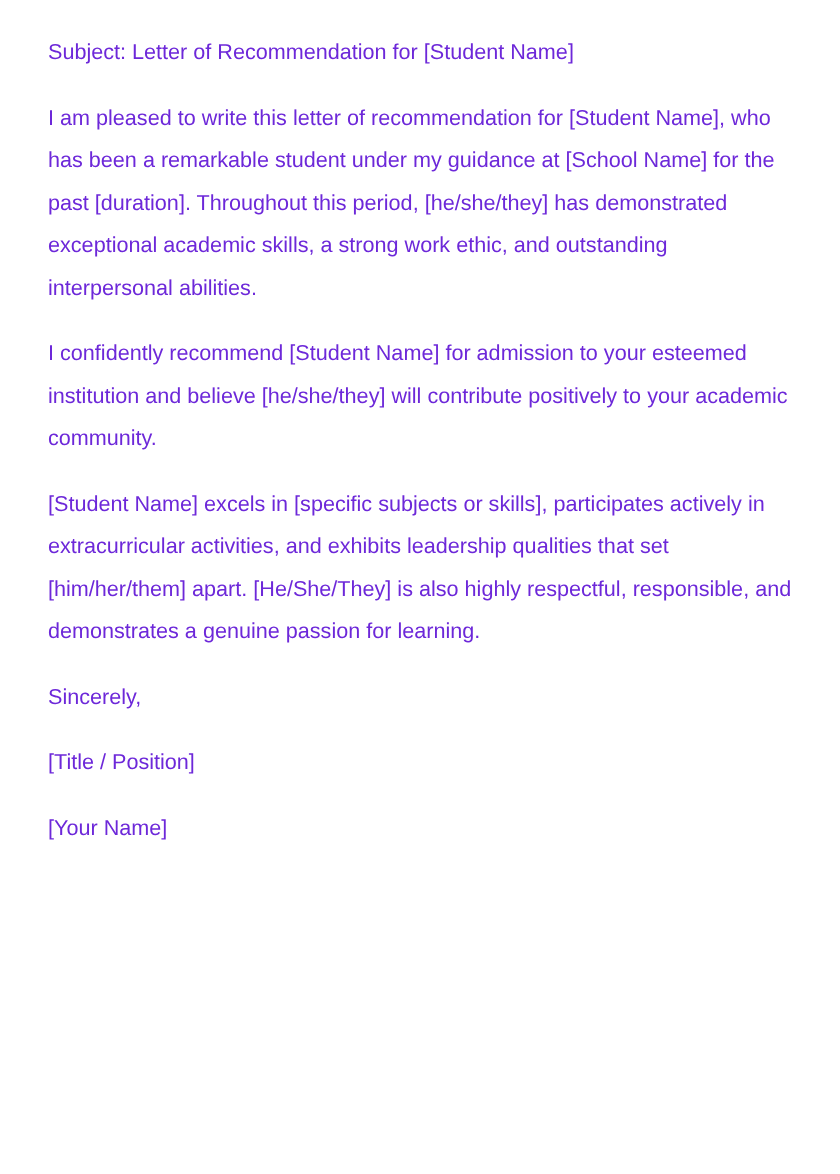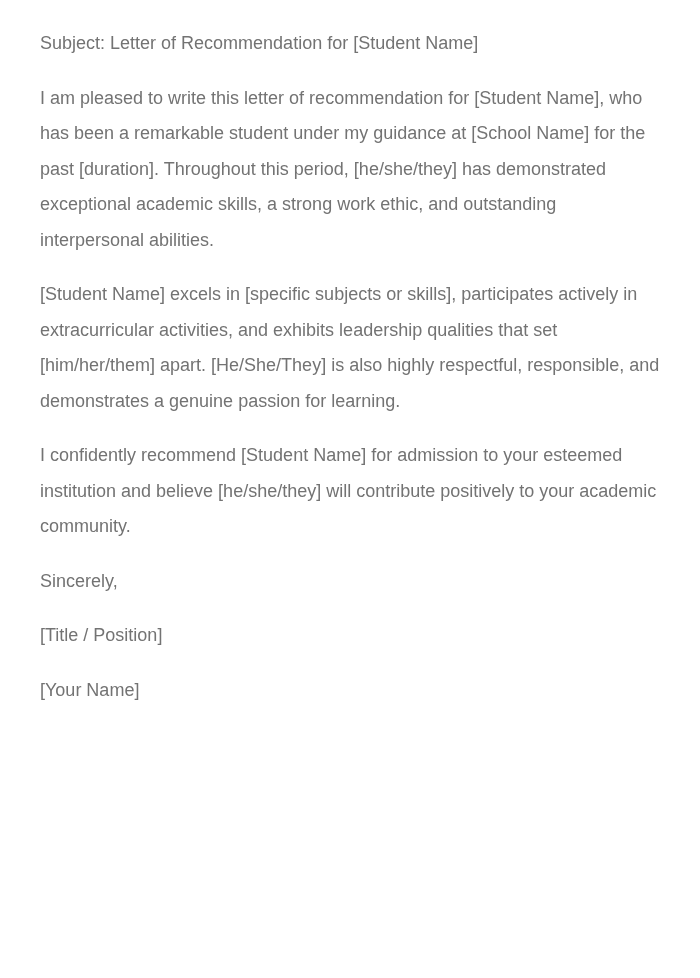"Subject: Letter of Recommendation for" .doc-line, .doc-paragraph { color: #737373 -> #6d28d9 }
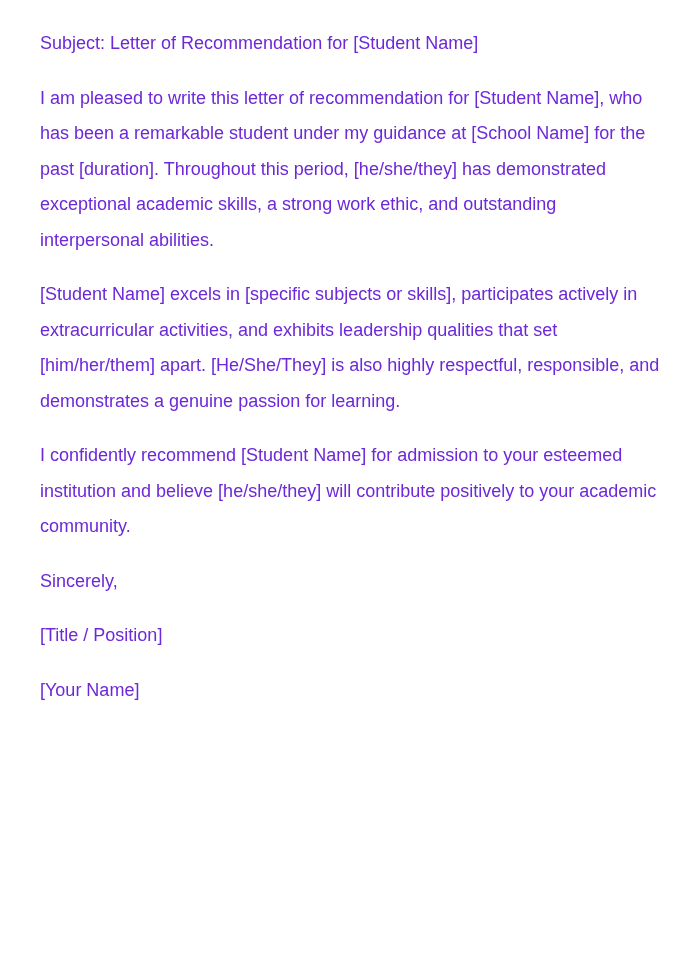"[Student Name] excels in [specific" p.doc-paragraph { order: before "I confidently recommend [Student Name]" -> after "I confidently recommend [Student Name]" }
